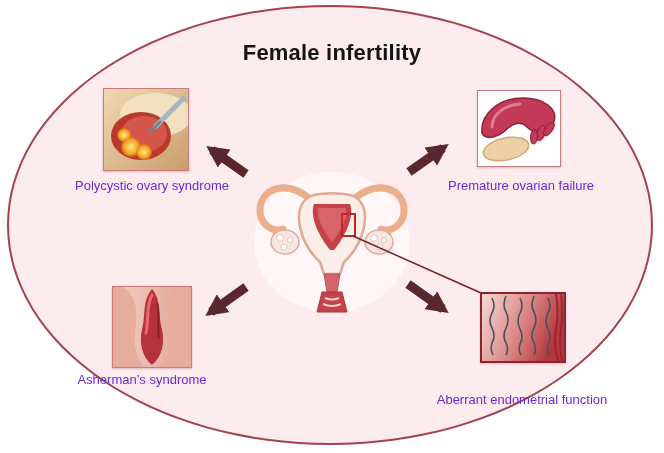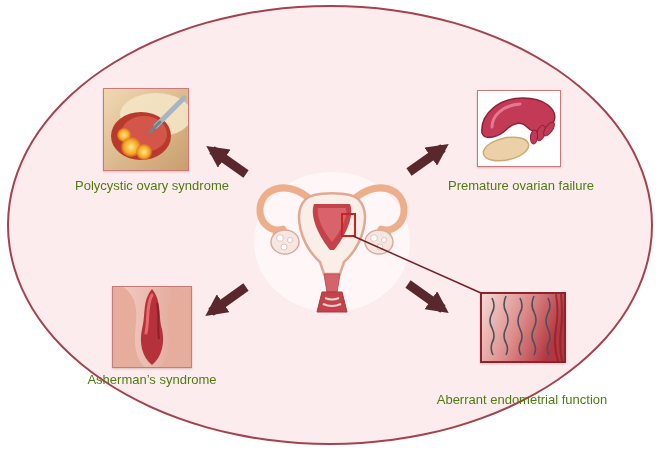"Female infertility" div.title { html: none -> <div>Female infertility</div> }
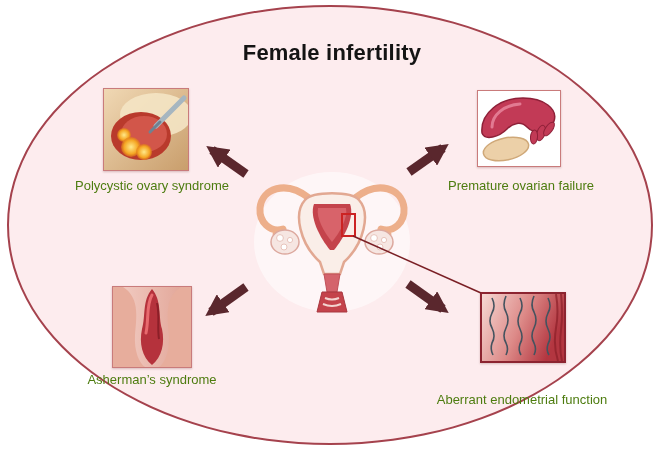"Polycystic ovary syndrome" .label { color: #4d7c0f -> #6d28d9 }
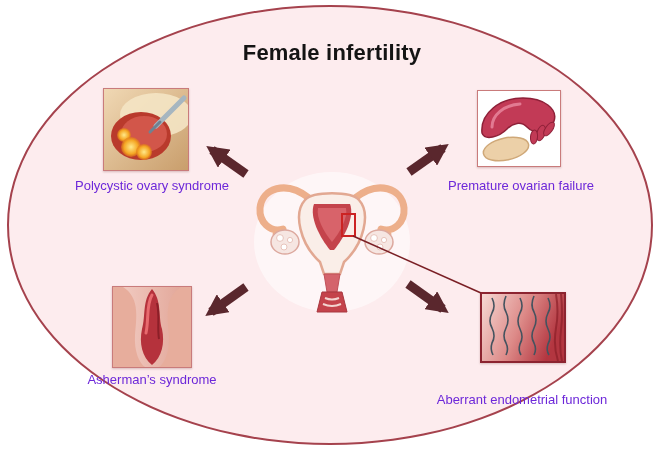"Asherman’s syndrome" div.label { left: 152px -> 142px }
